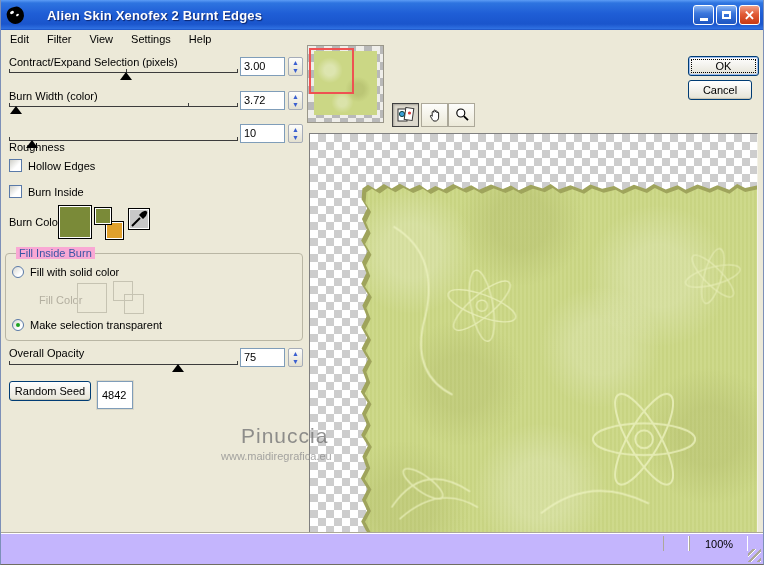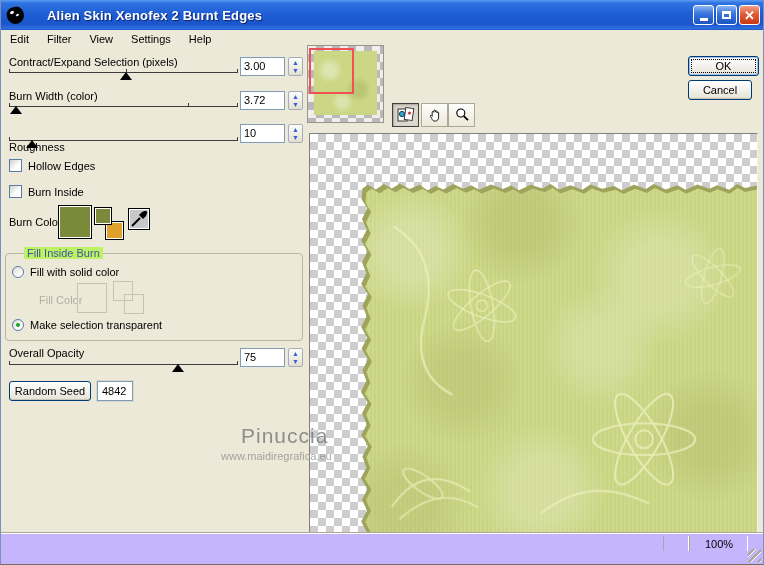"Fill Inside Burn" .groupbox-title { background: #bef264 -> #f9a8d4; left: 18px -> 10px }
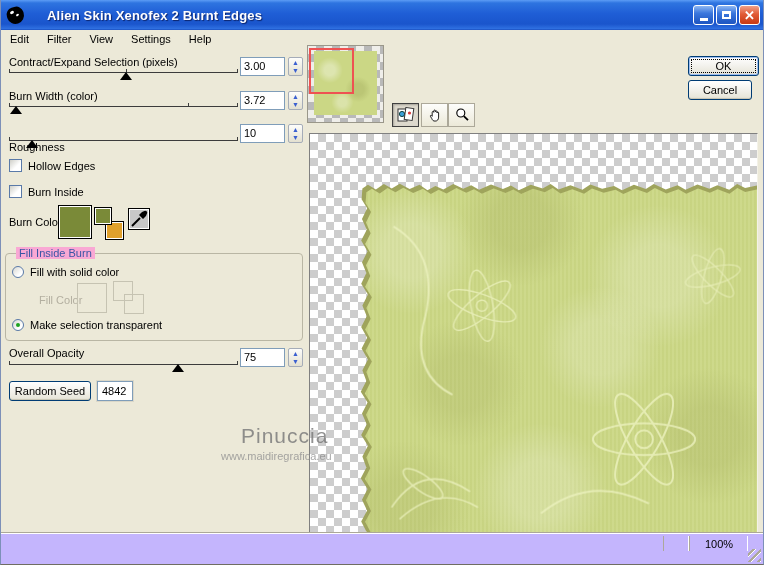"4842" .seedbox { height: 20px -> 28px }
